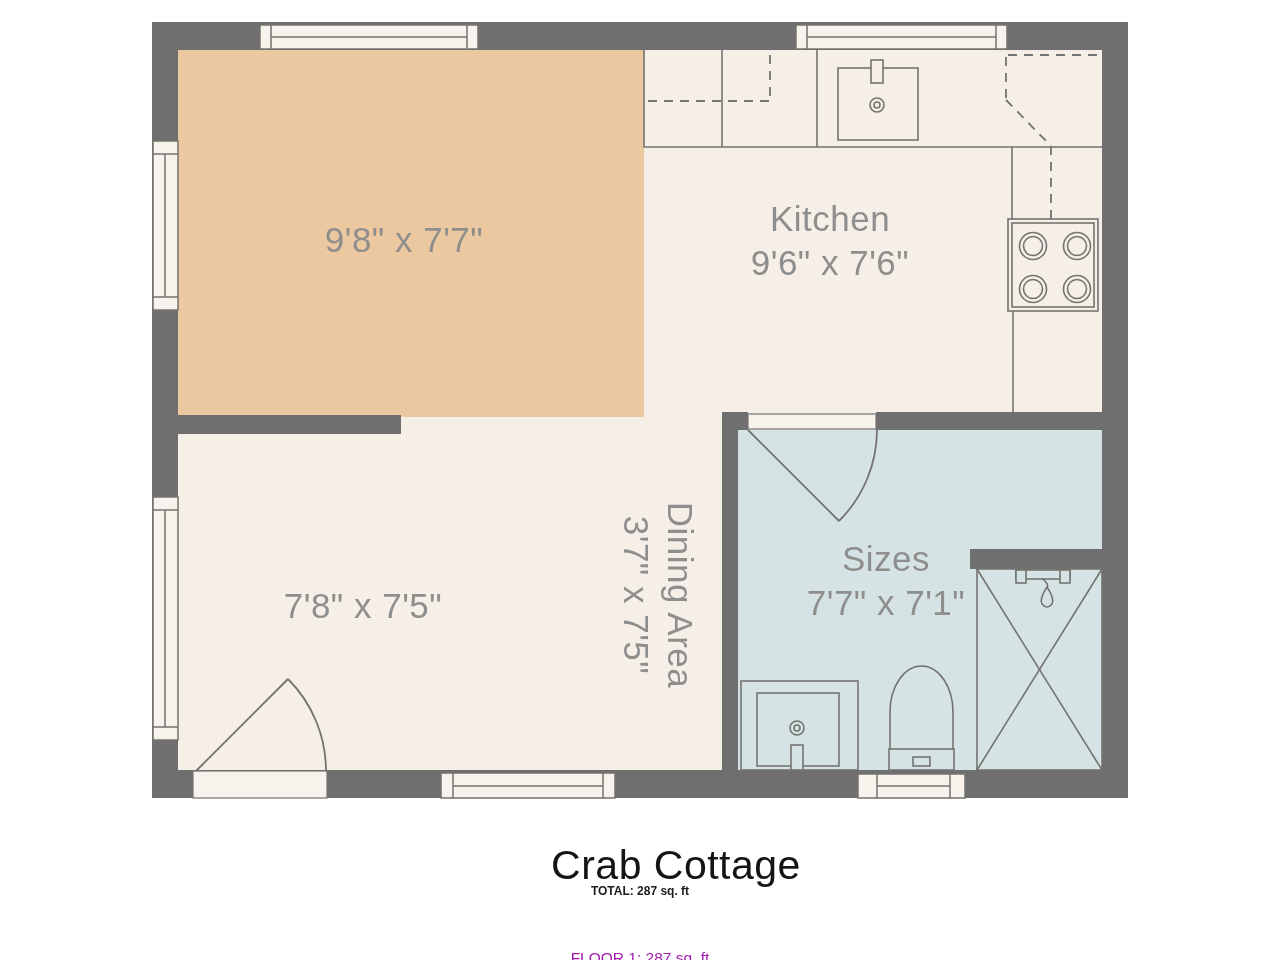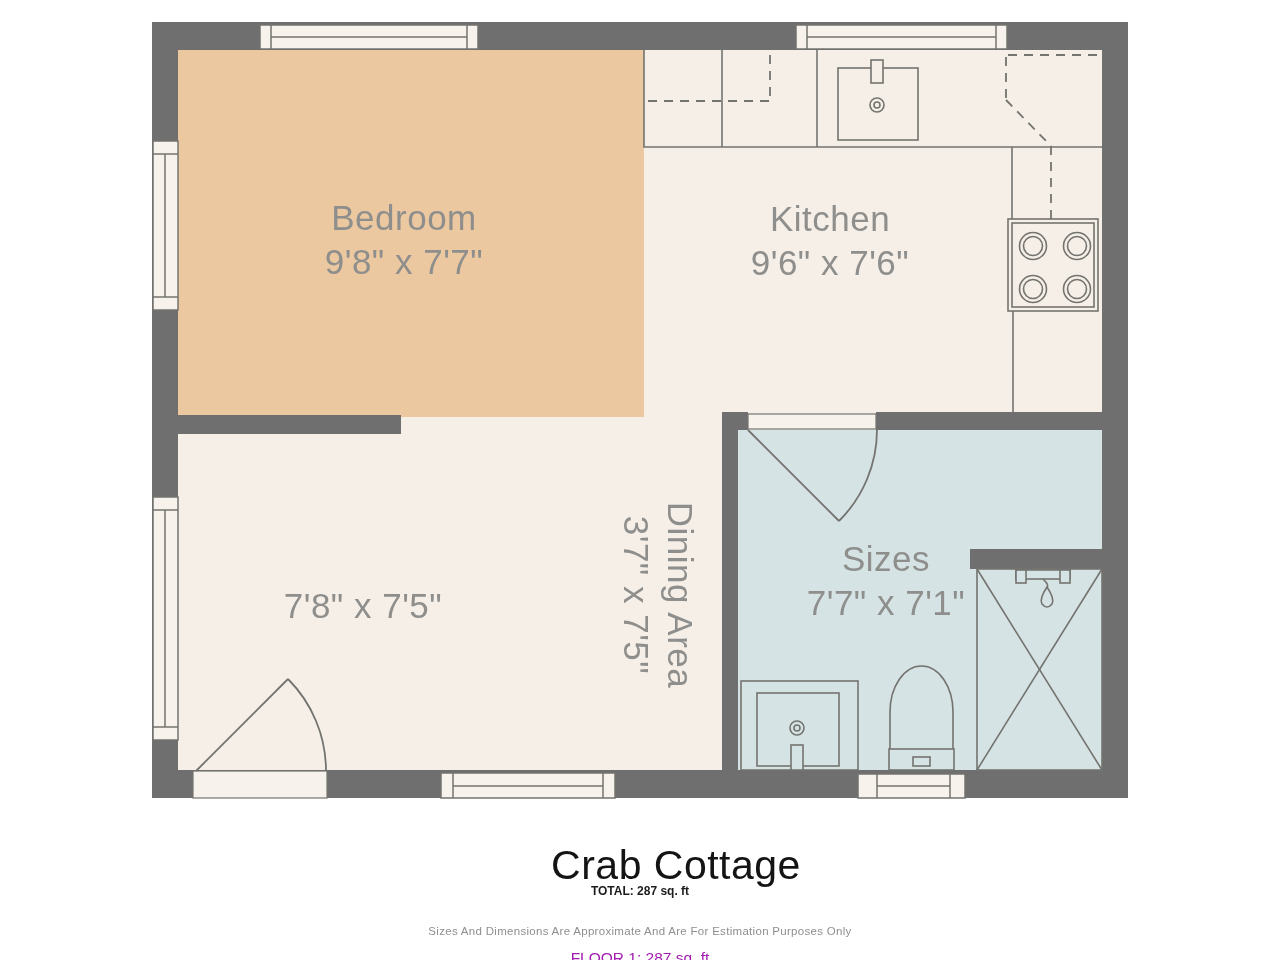"Bedroom" div { html: <div>Bedroom</div> -> none }
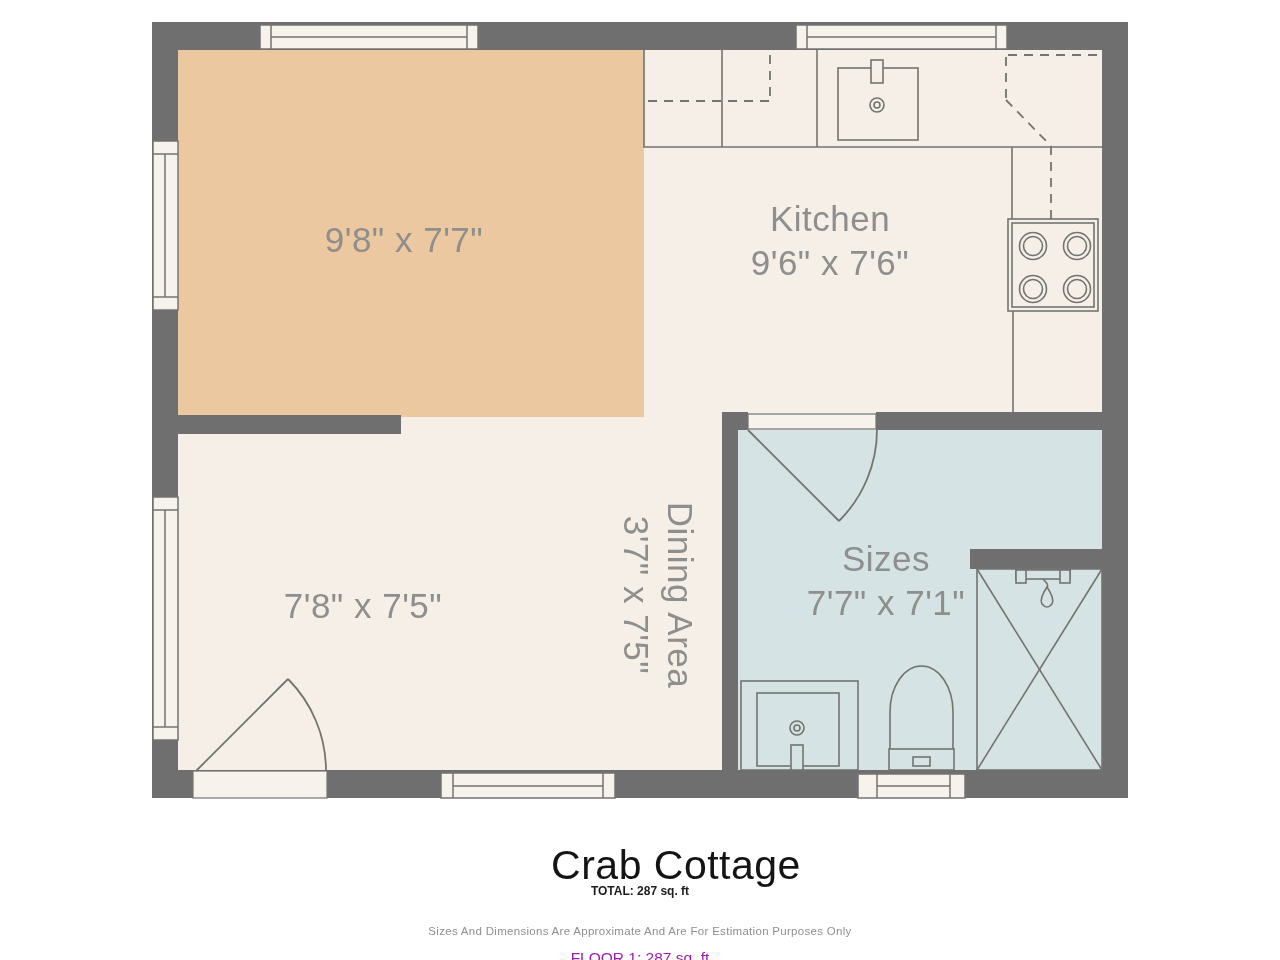"Sizes And Dimensions Are Approximate" div.footer { html: <div>Sizes And Dimensions Are Approximate And Are For Estimation Purposes Only</div> -> none }
